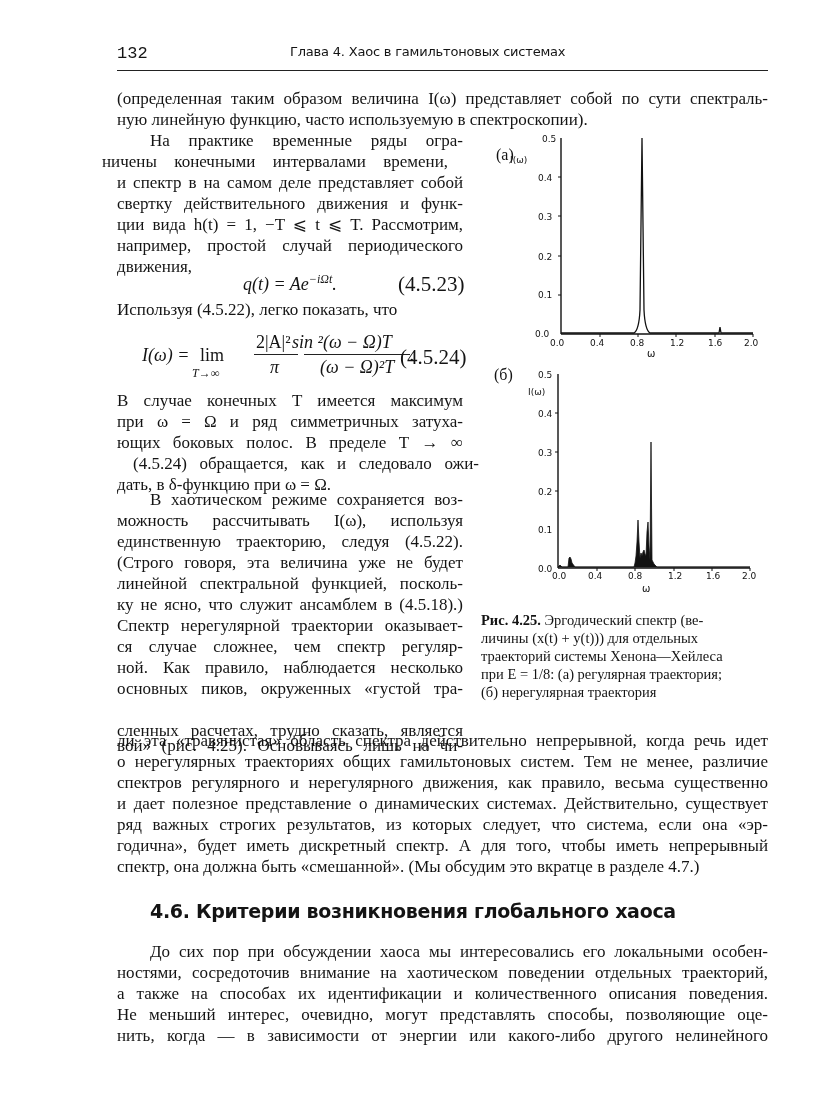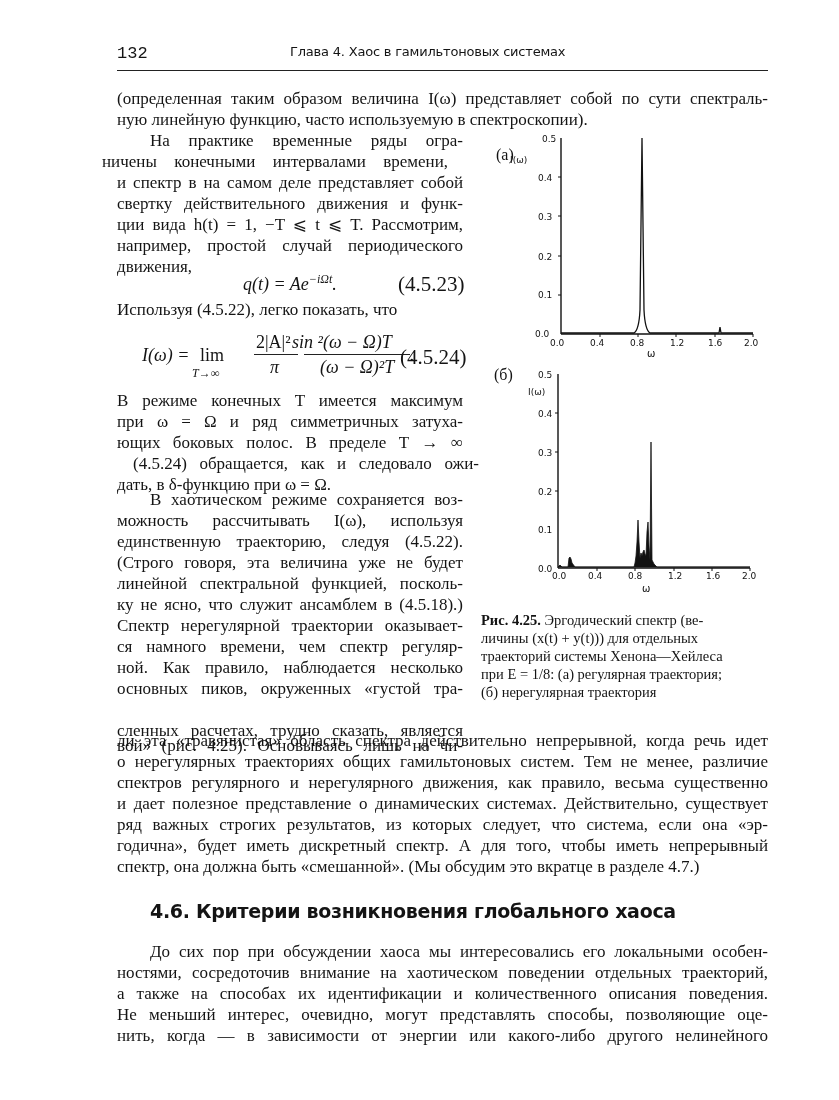"В режиме конечных T имеется" div.line { text: режиме -> случае }
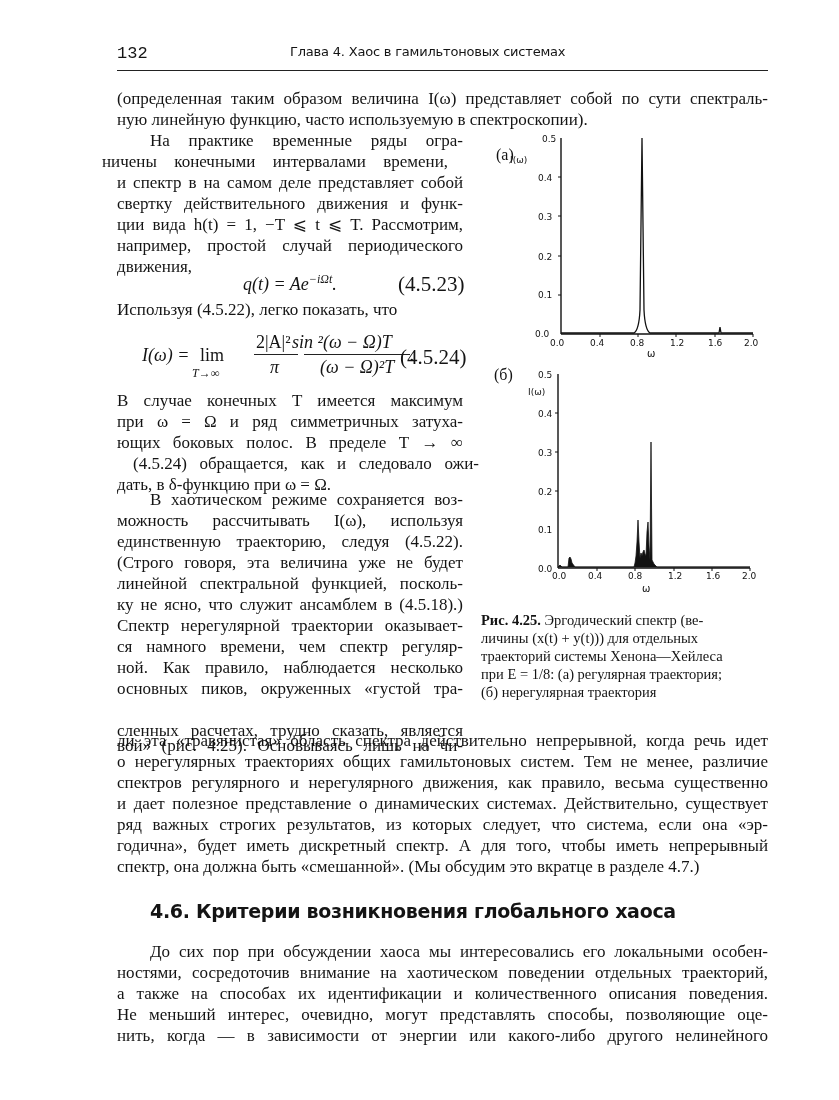"ся намного времени, чем спектр" div.line { text: намного времени -> случае сложнее }
